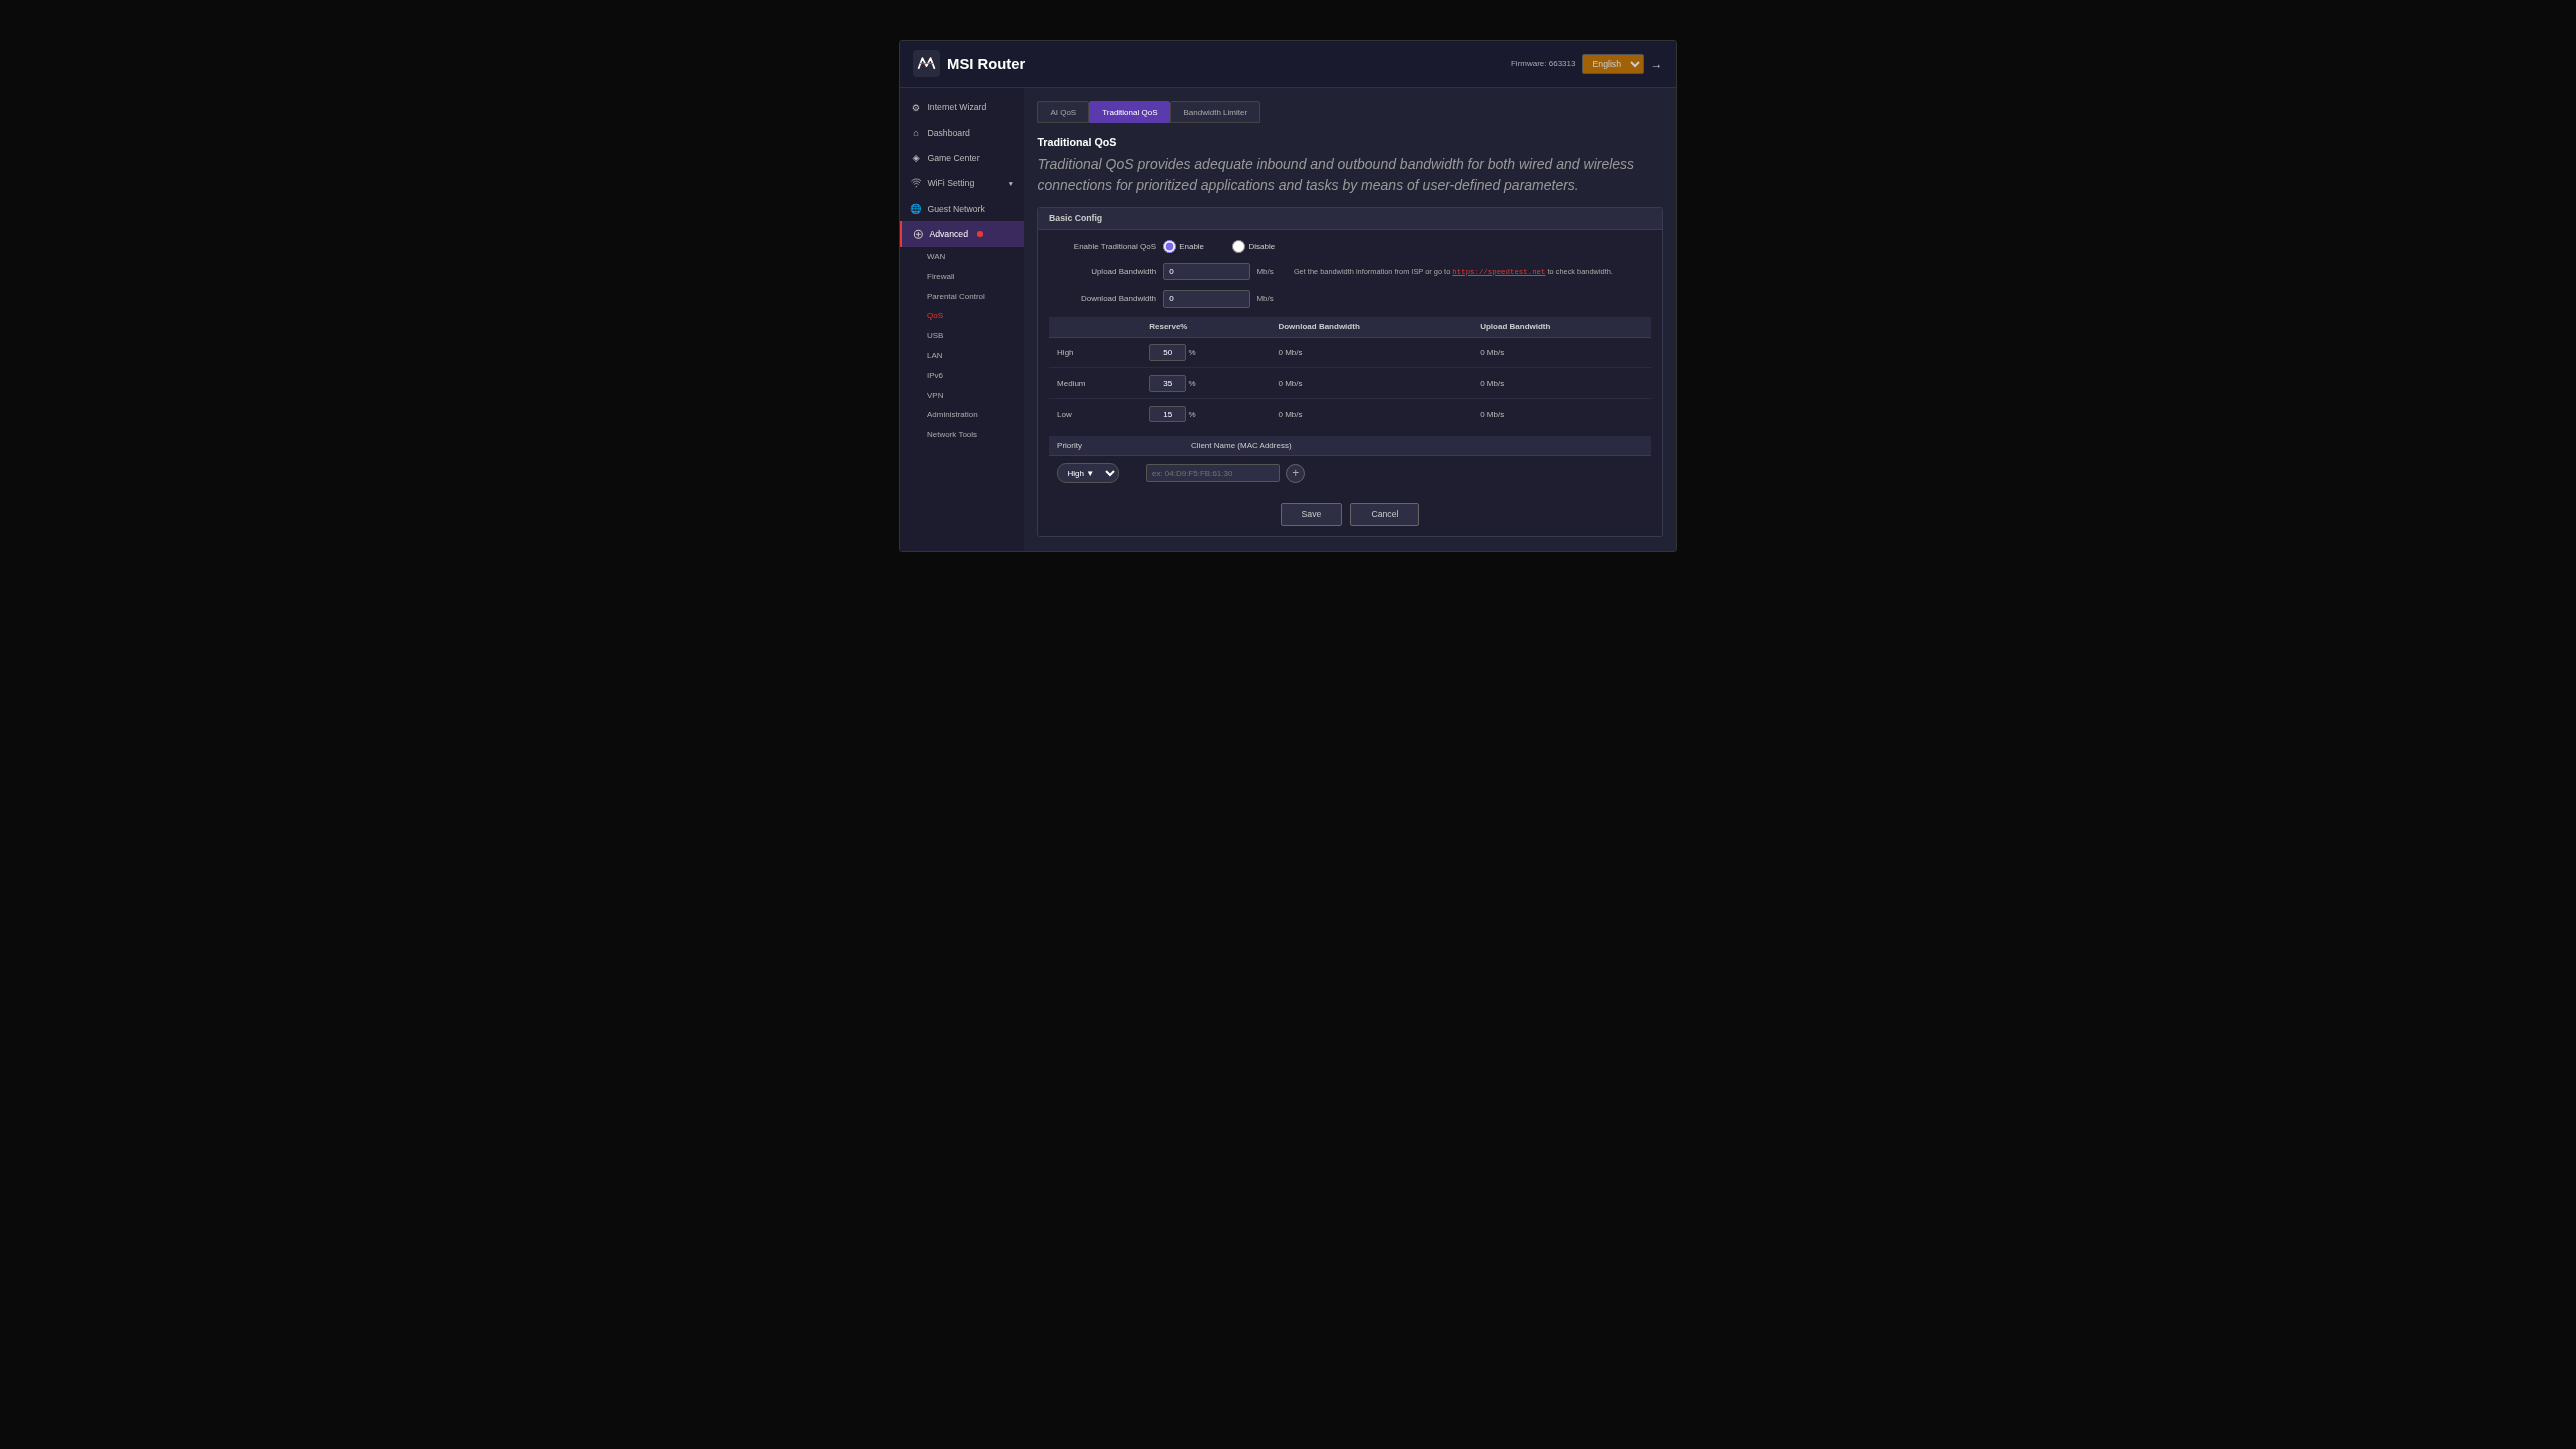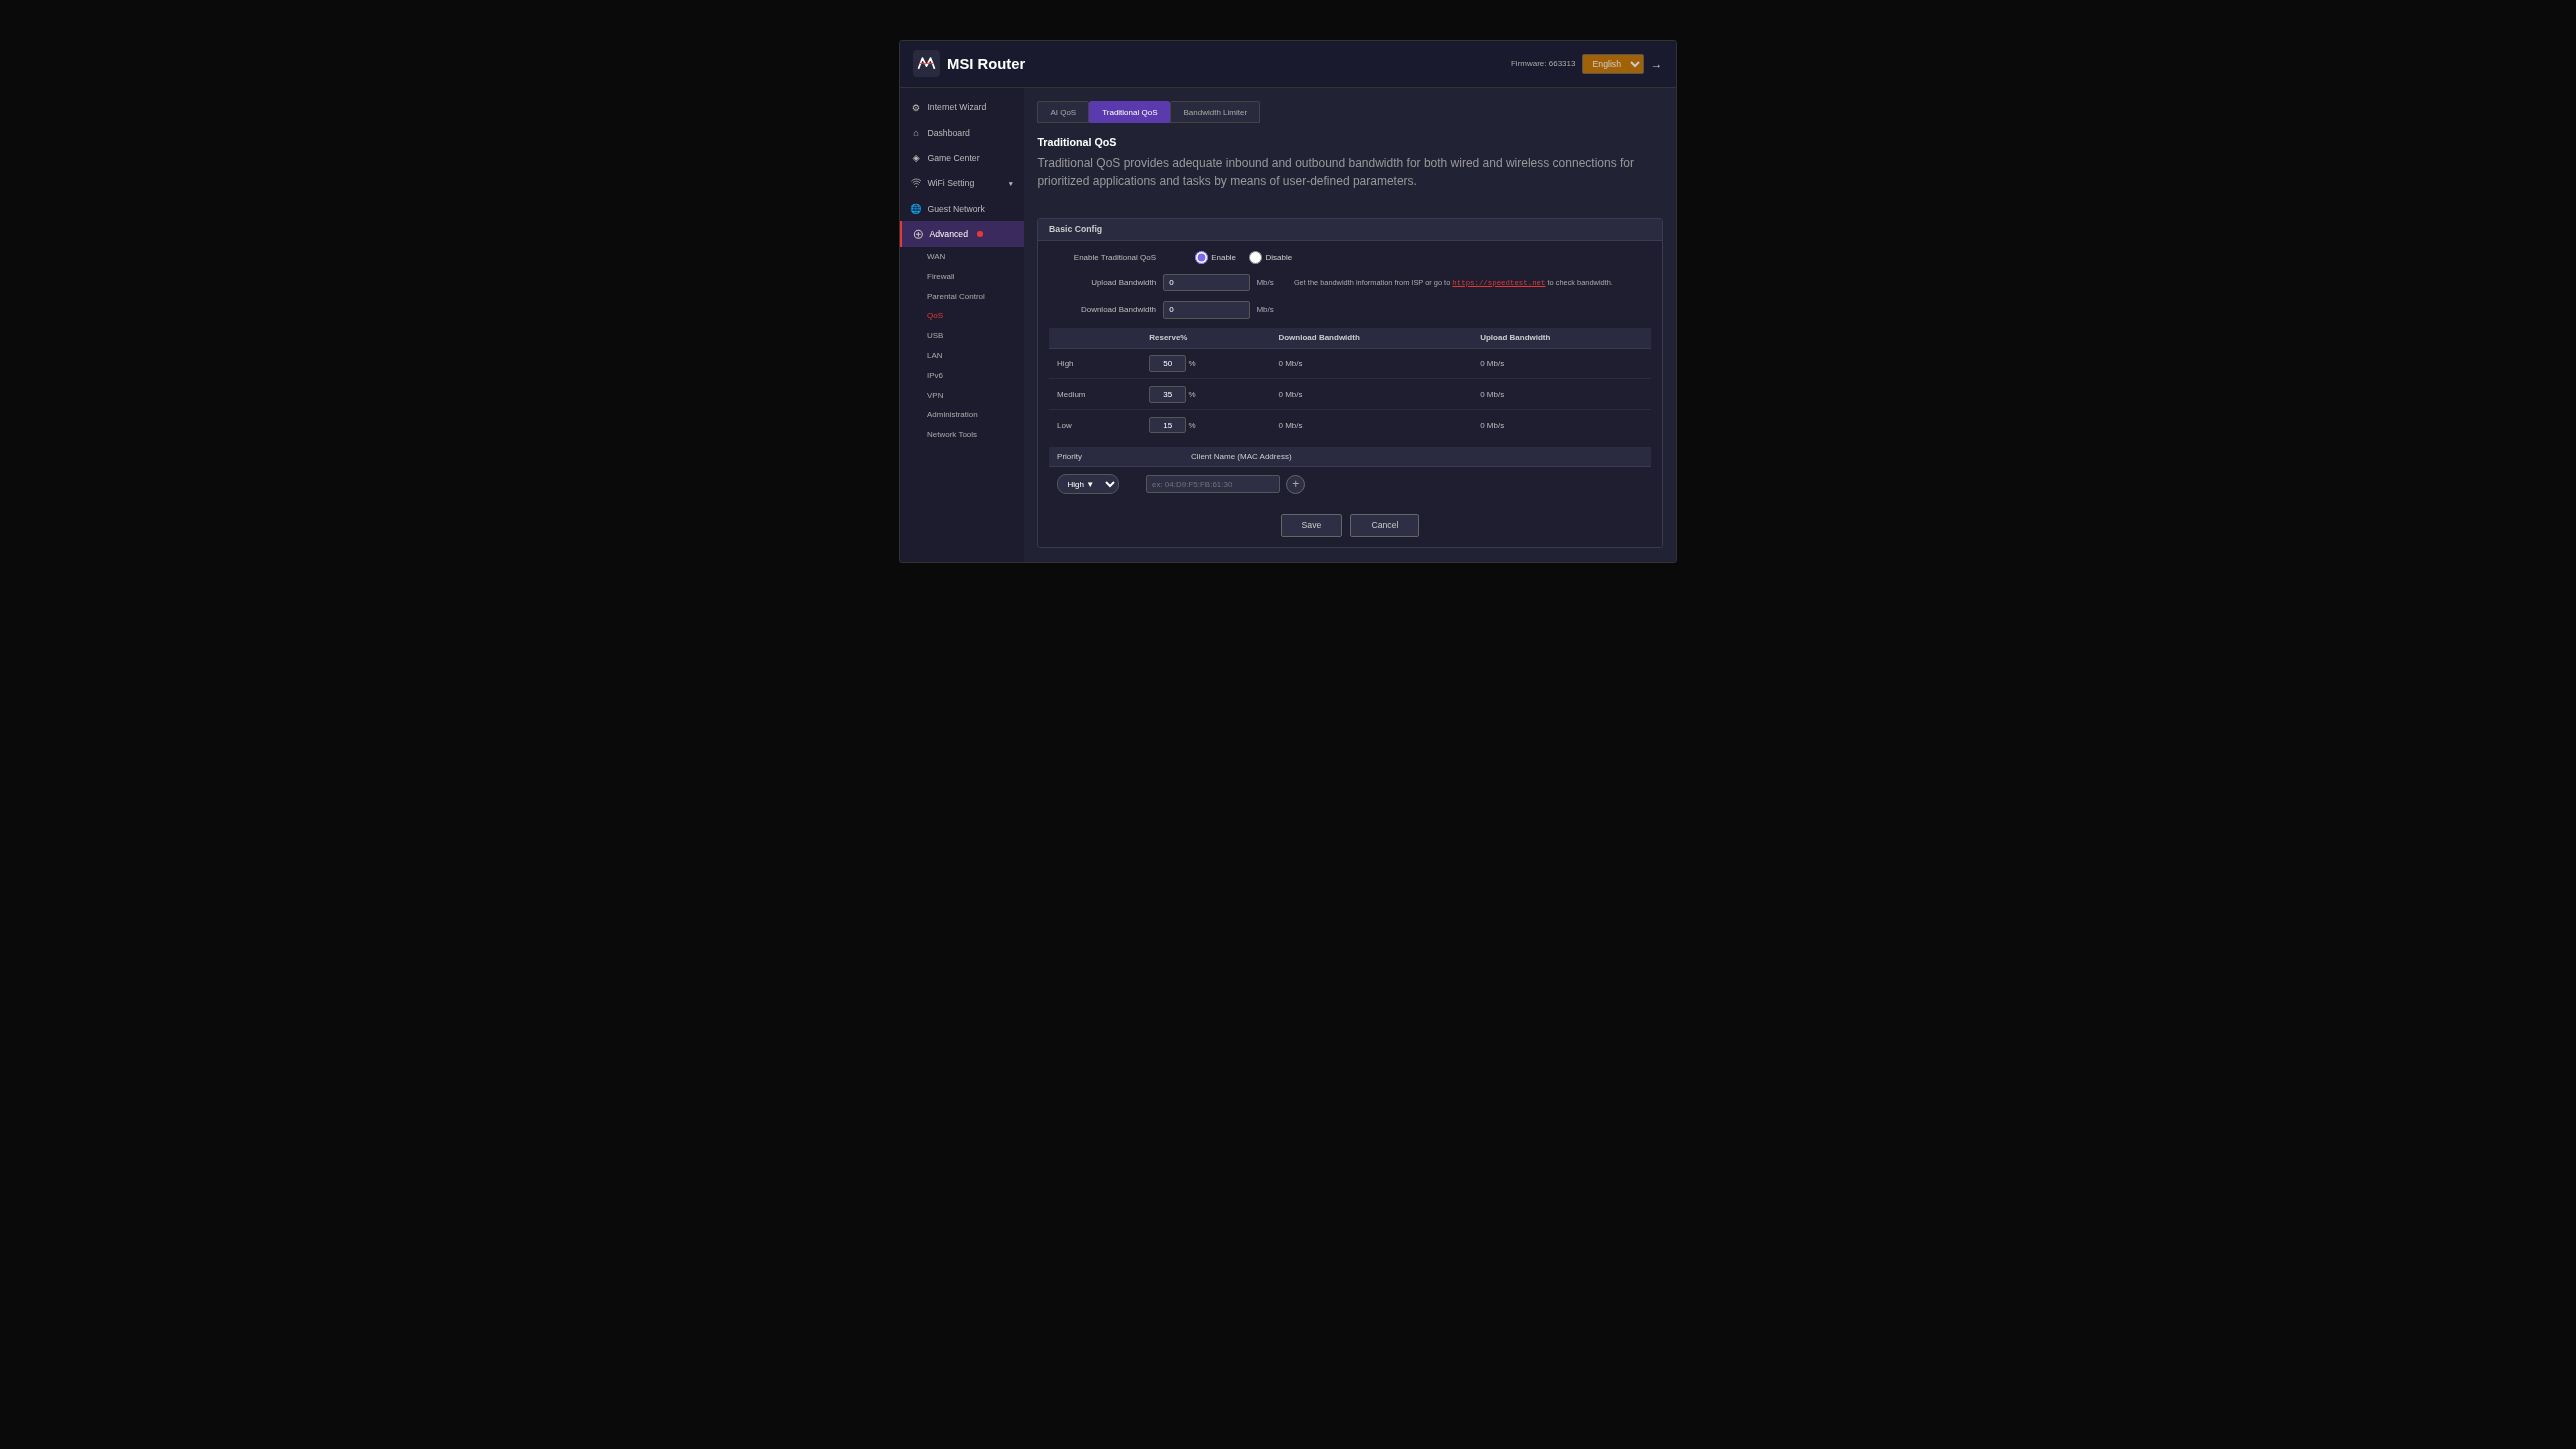"Traditional QoS provides adequate" .page-desc { font-size: 12px -> 14px; font-style: none -> italic; margin-bottom: 28px -> 11px }
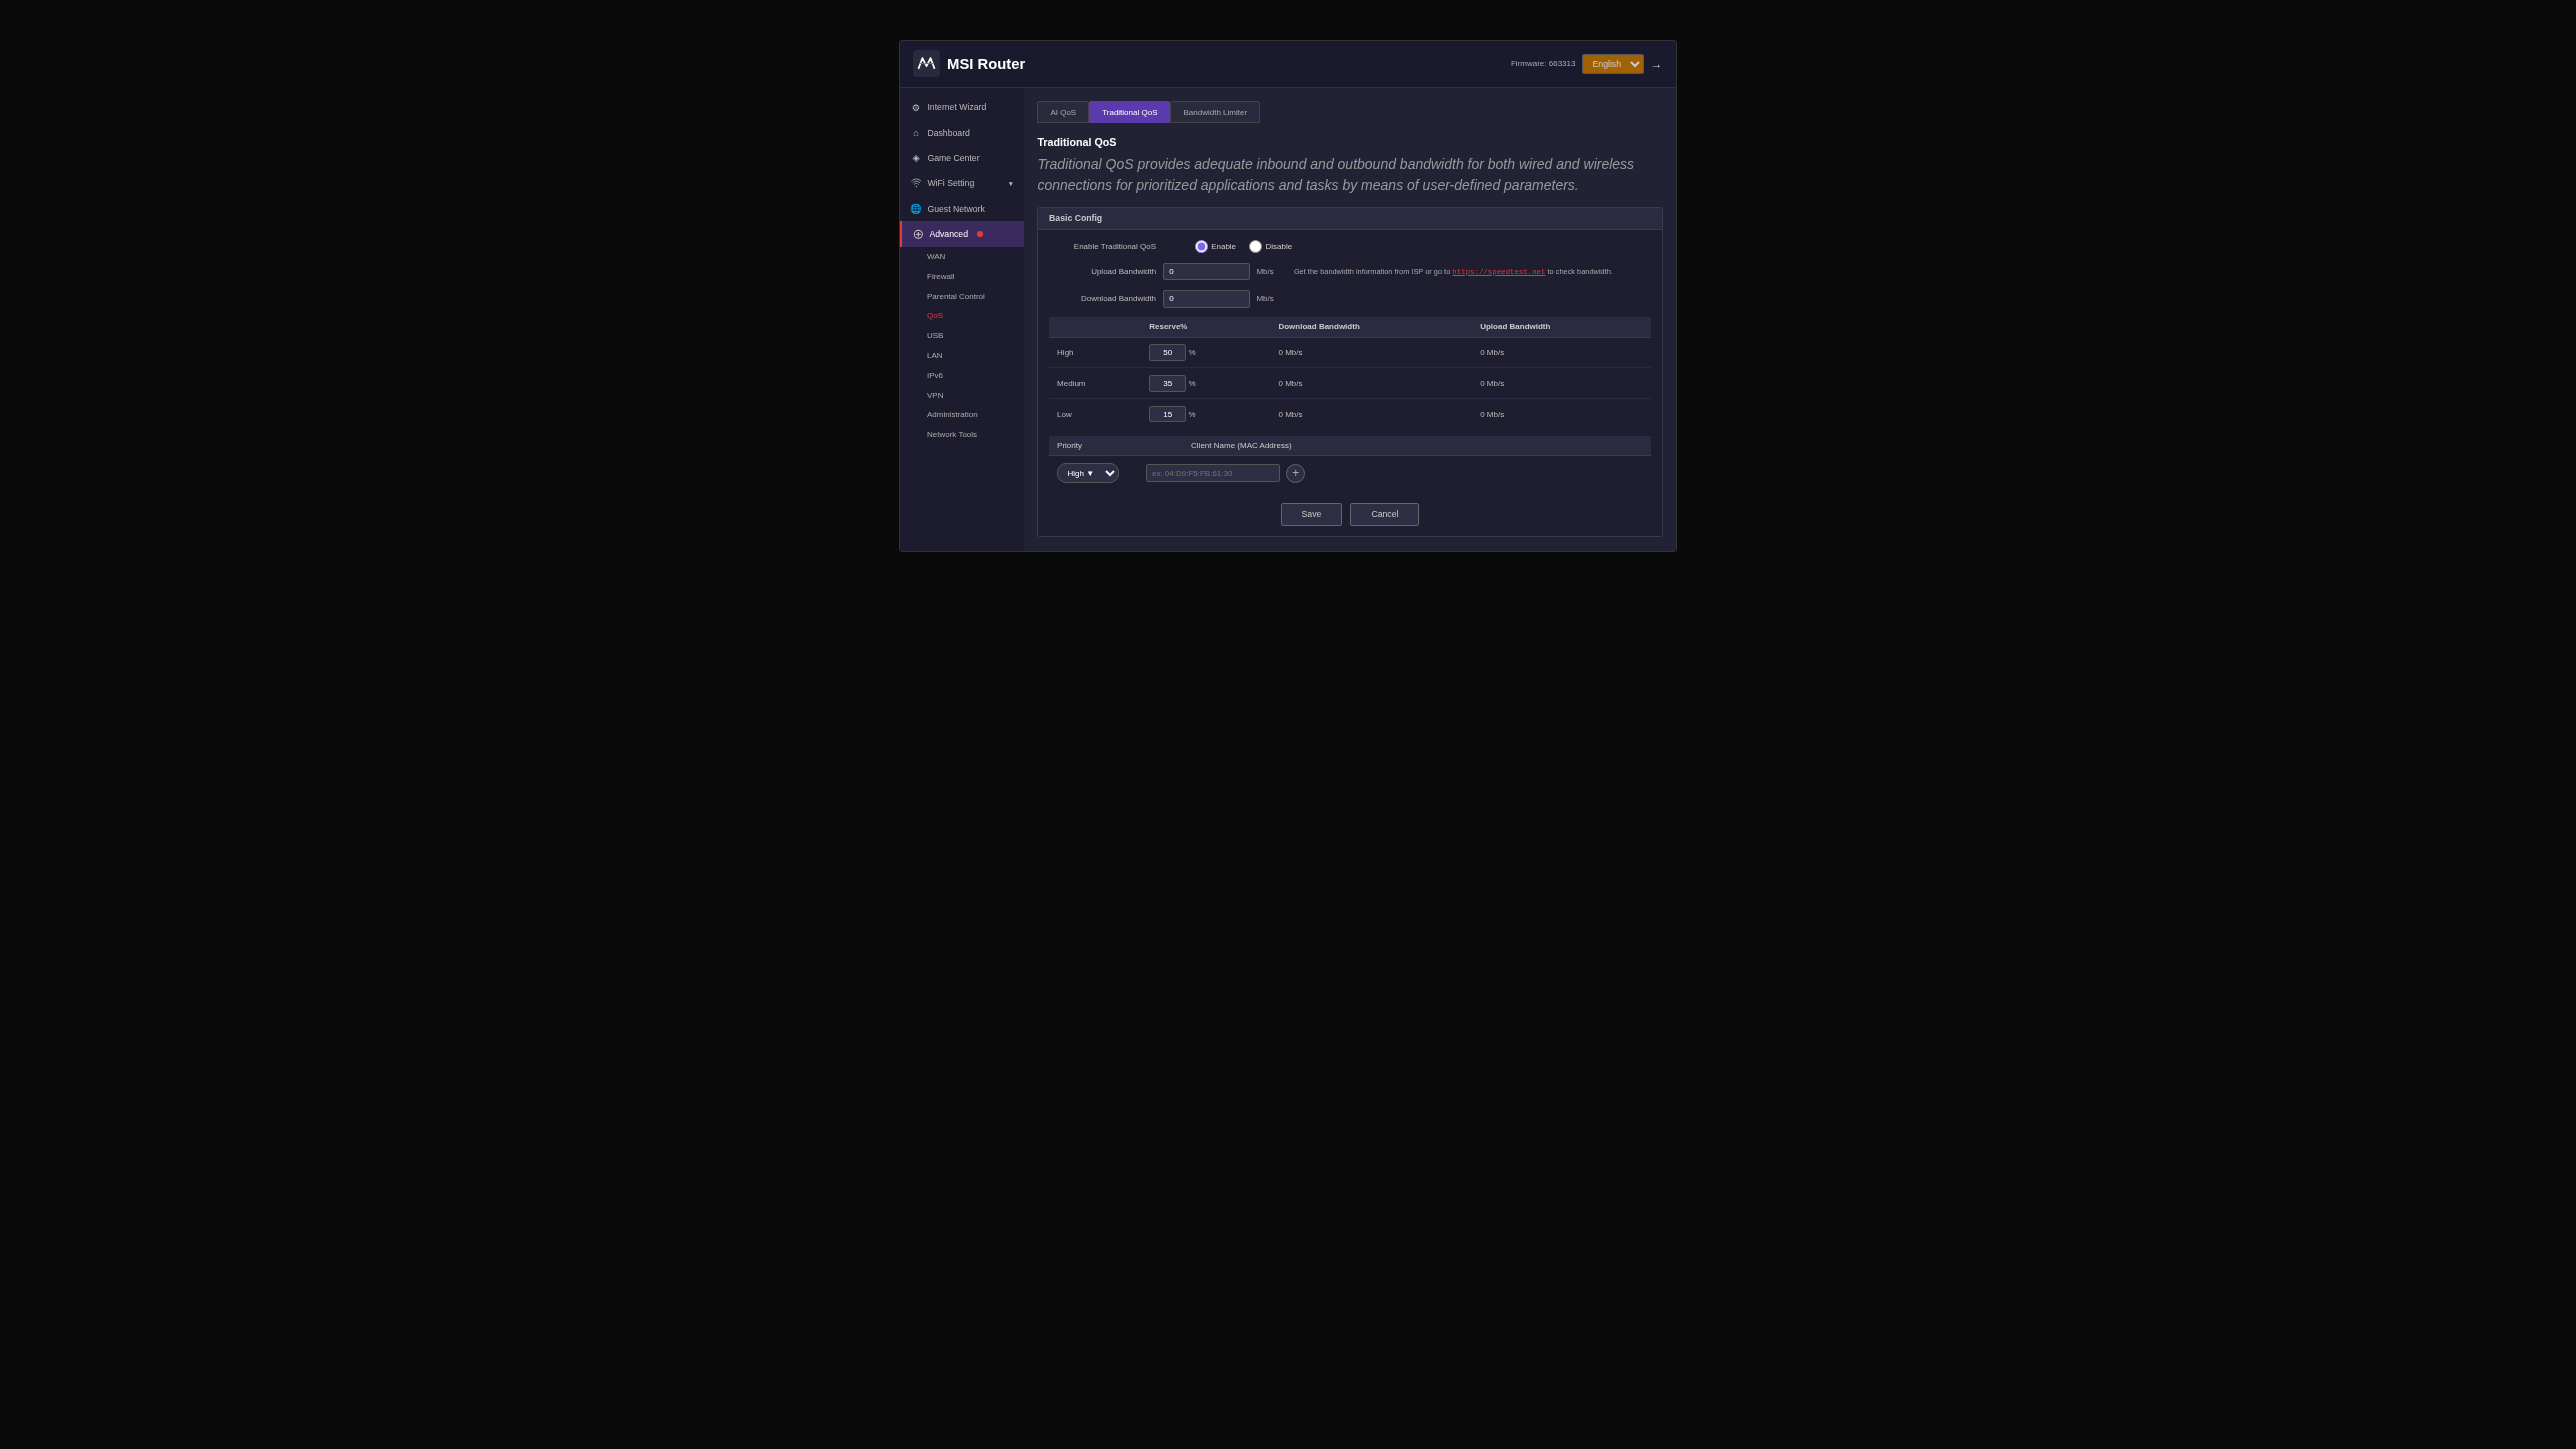"Enable" .radio-group { gap: 13px -> 28px; margin-left: 32px -> none }
